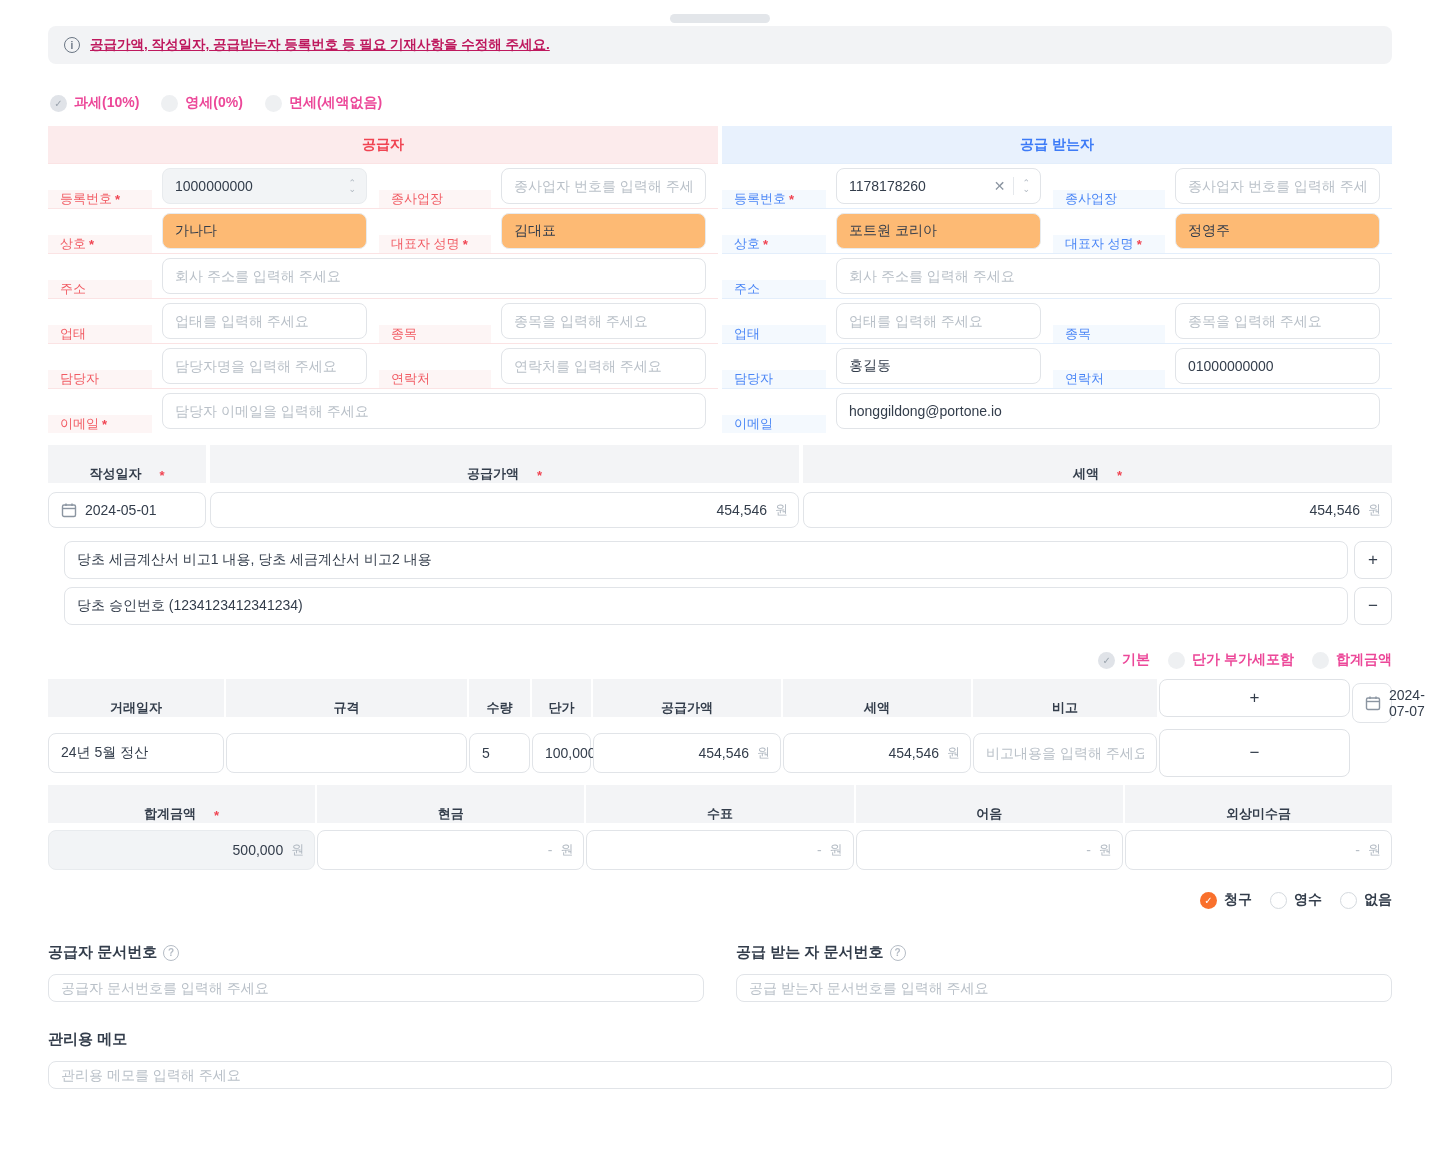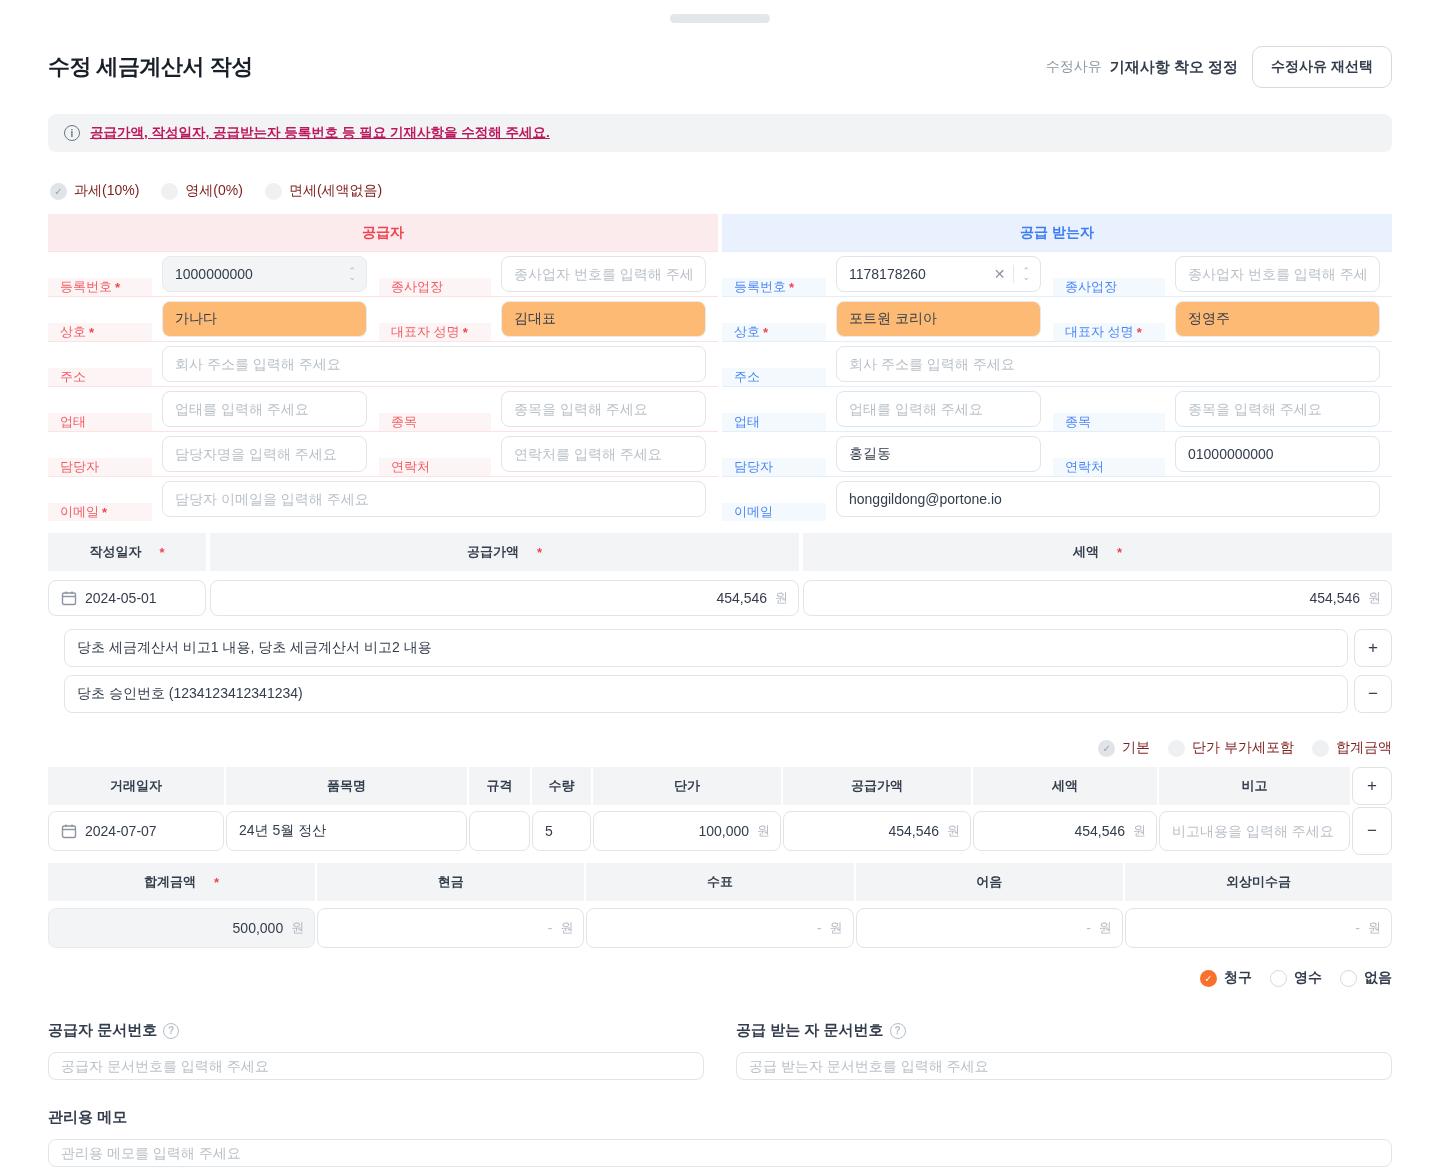"수정 세금계산서 작성" div.header { html: <div> <div>수정 세금계산서 작성</div> <div> <span>수정사유</span> <span>기재사항 착오 정정</span> <button>수정사유 재선택</button> </div> </div> -> none }
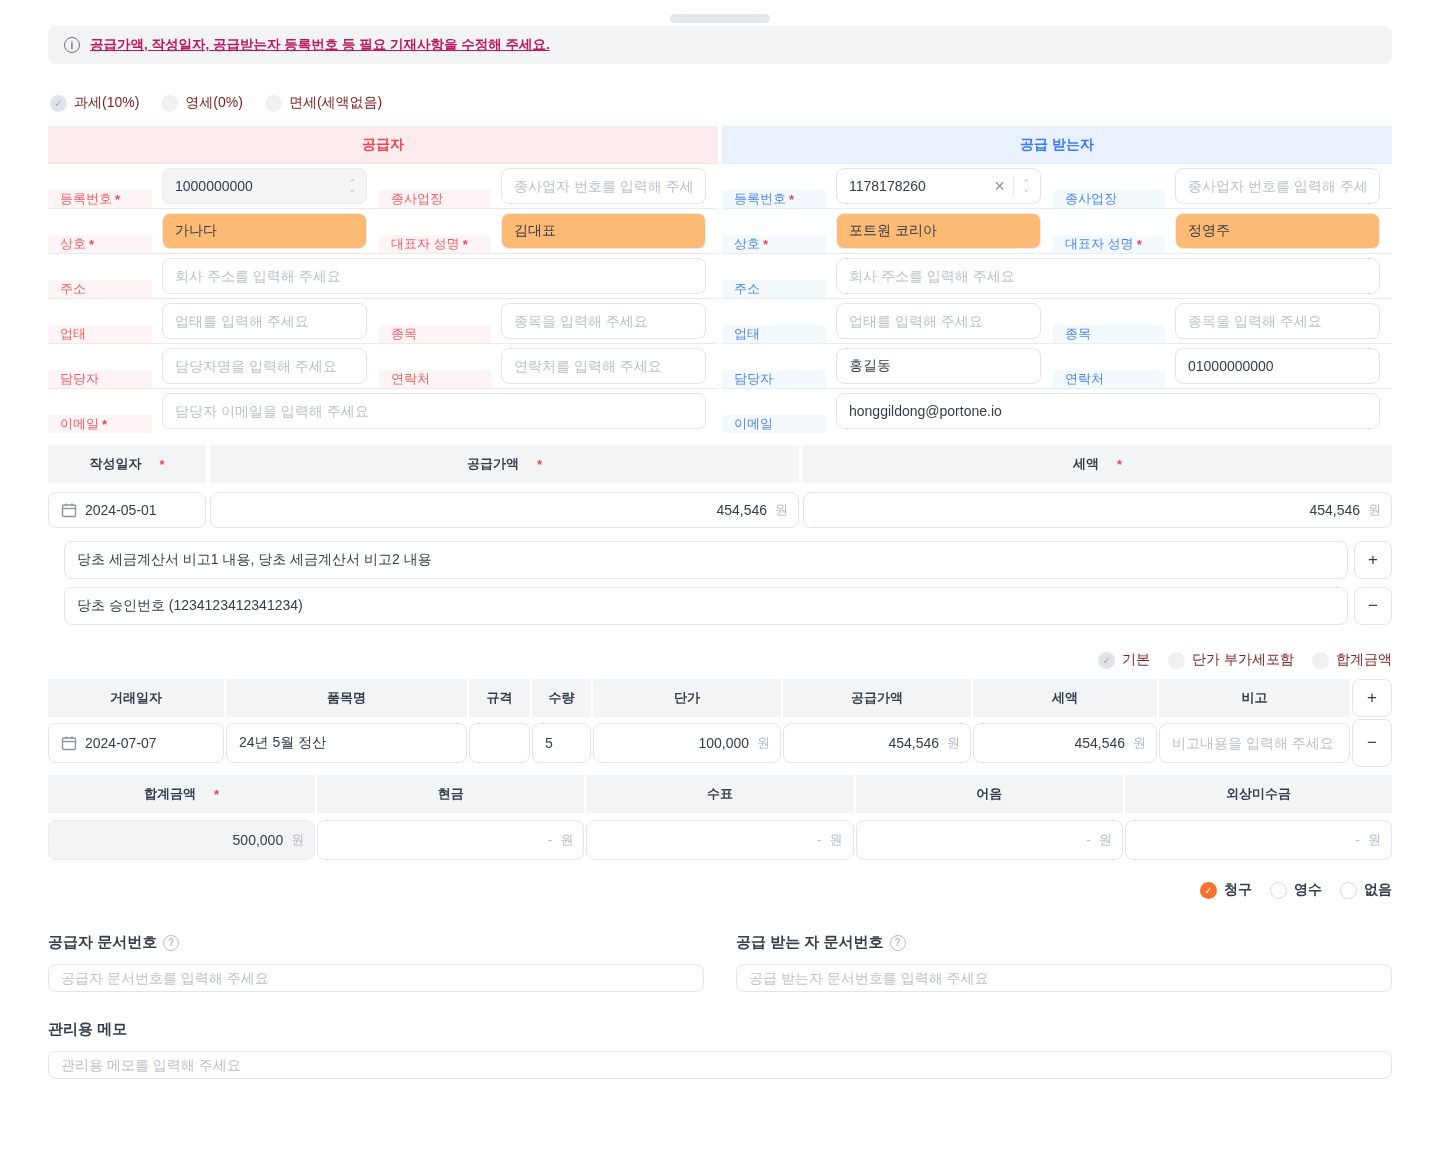"과세(10%)" .radio .lbl { color: #7f1d1d -> #ec4899; font-weight: none -> bold }
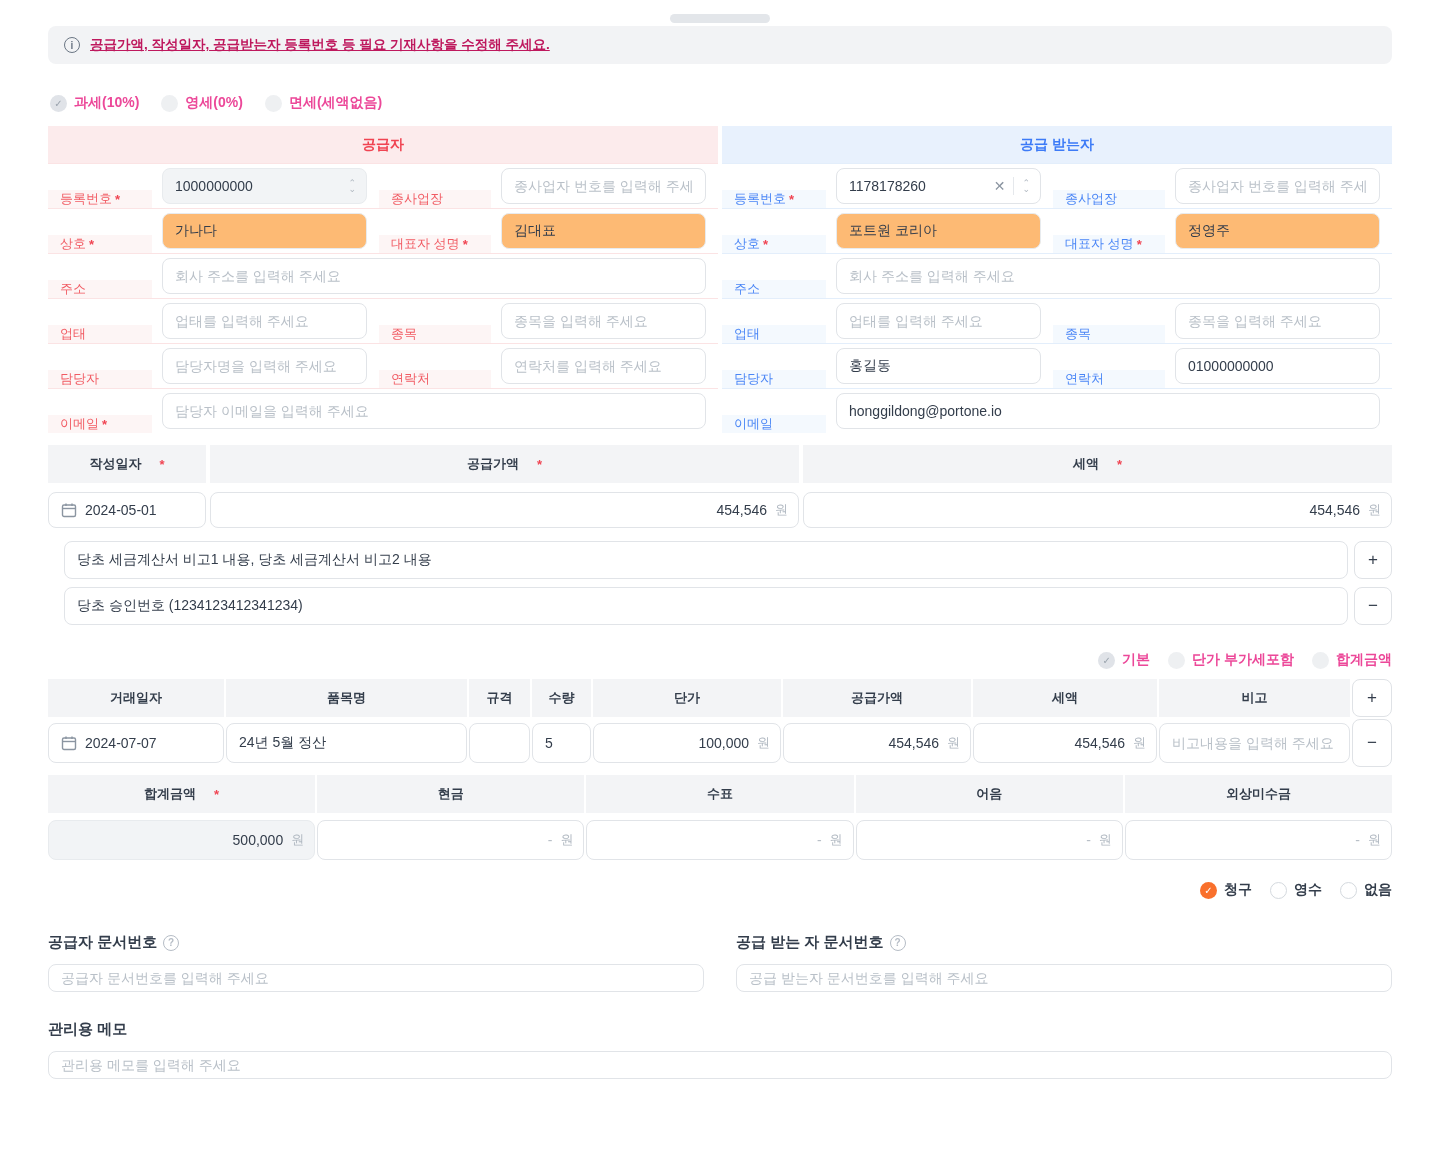"작성일자" .th { align-items: center -> flex-end }
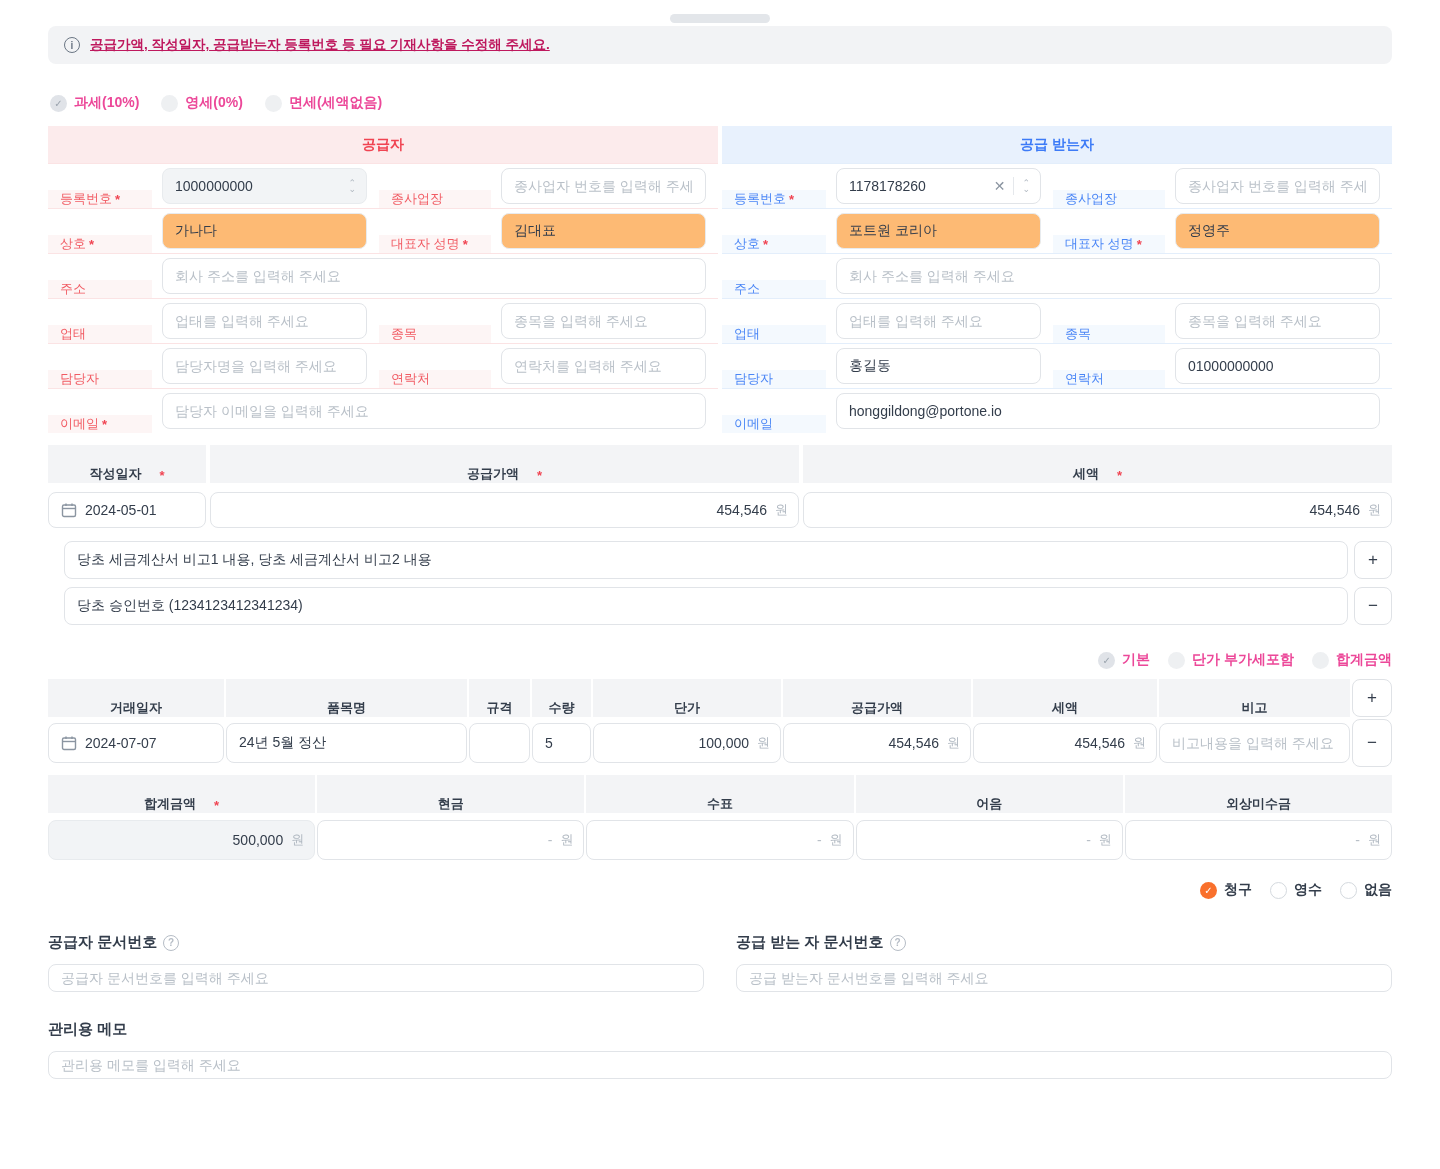"품목명" div.th { html: <div>품목명</div> -> none }
